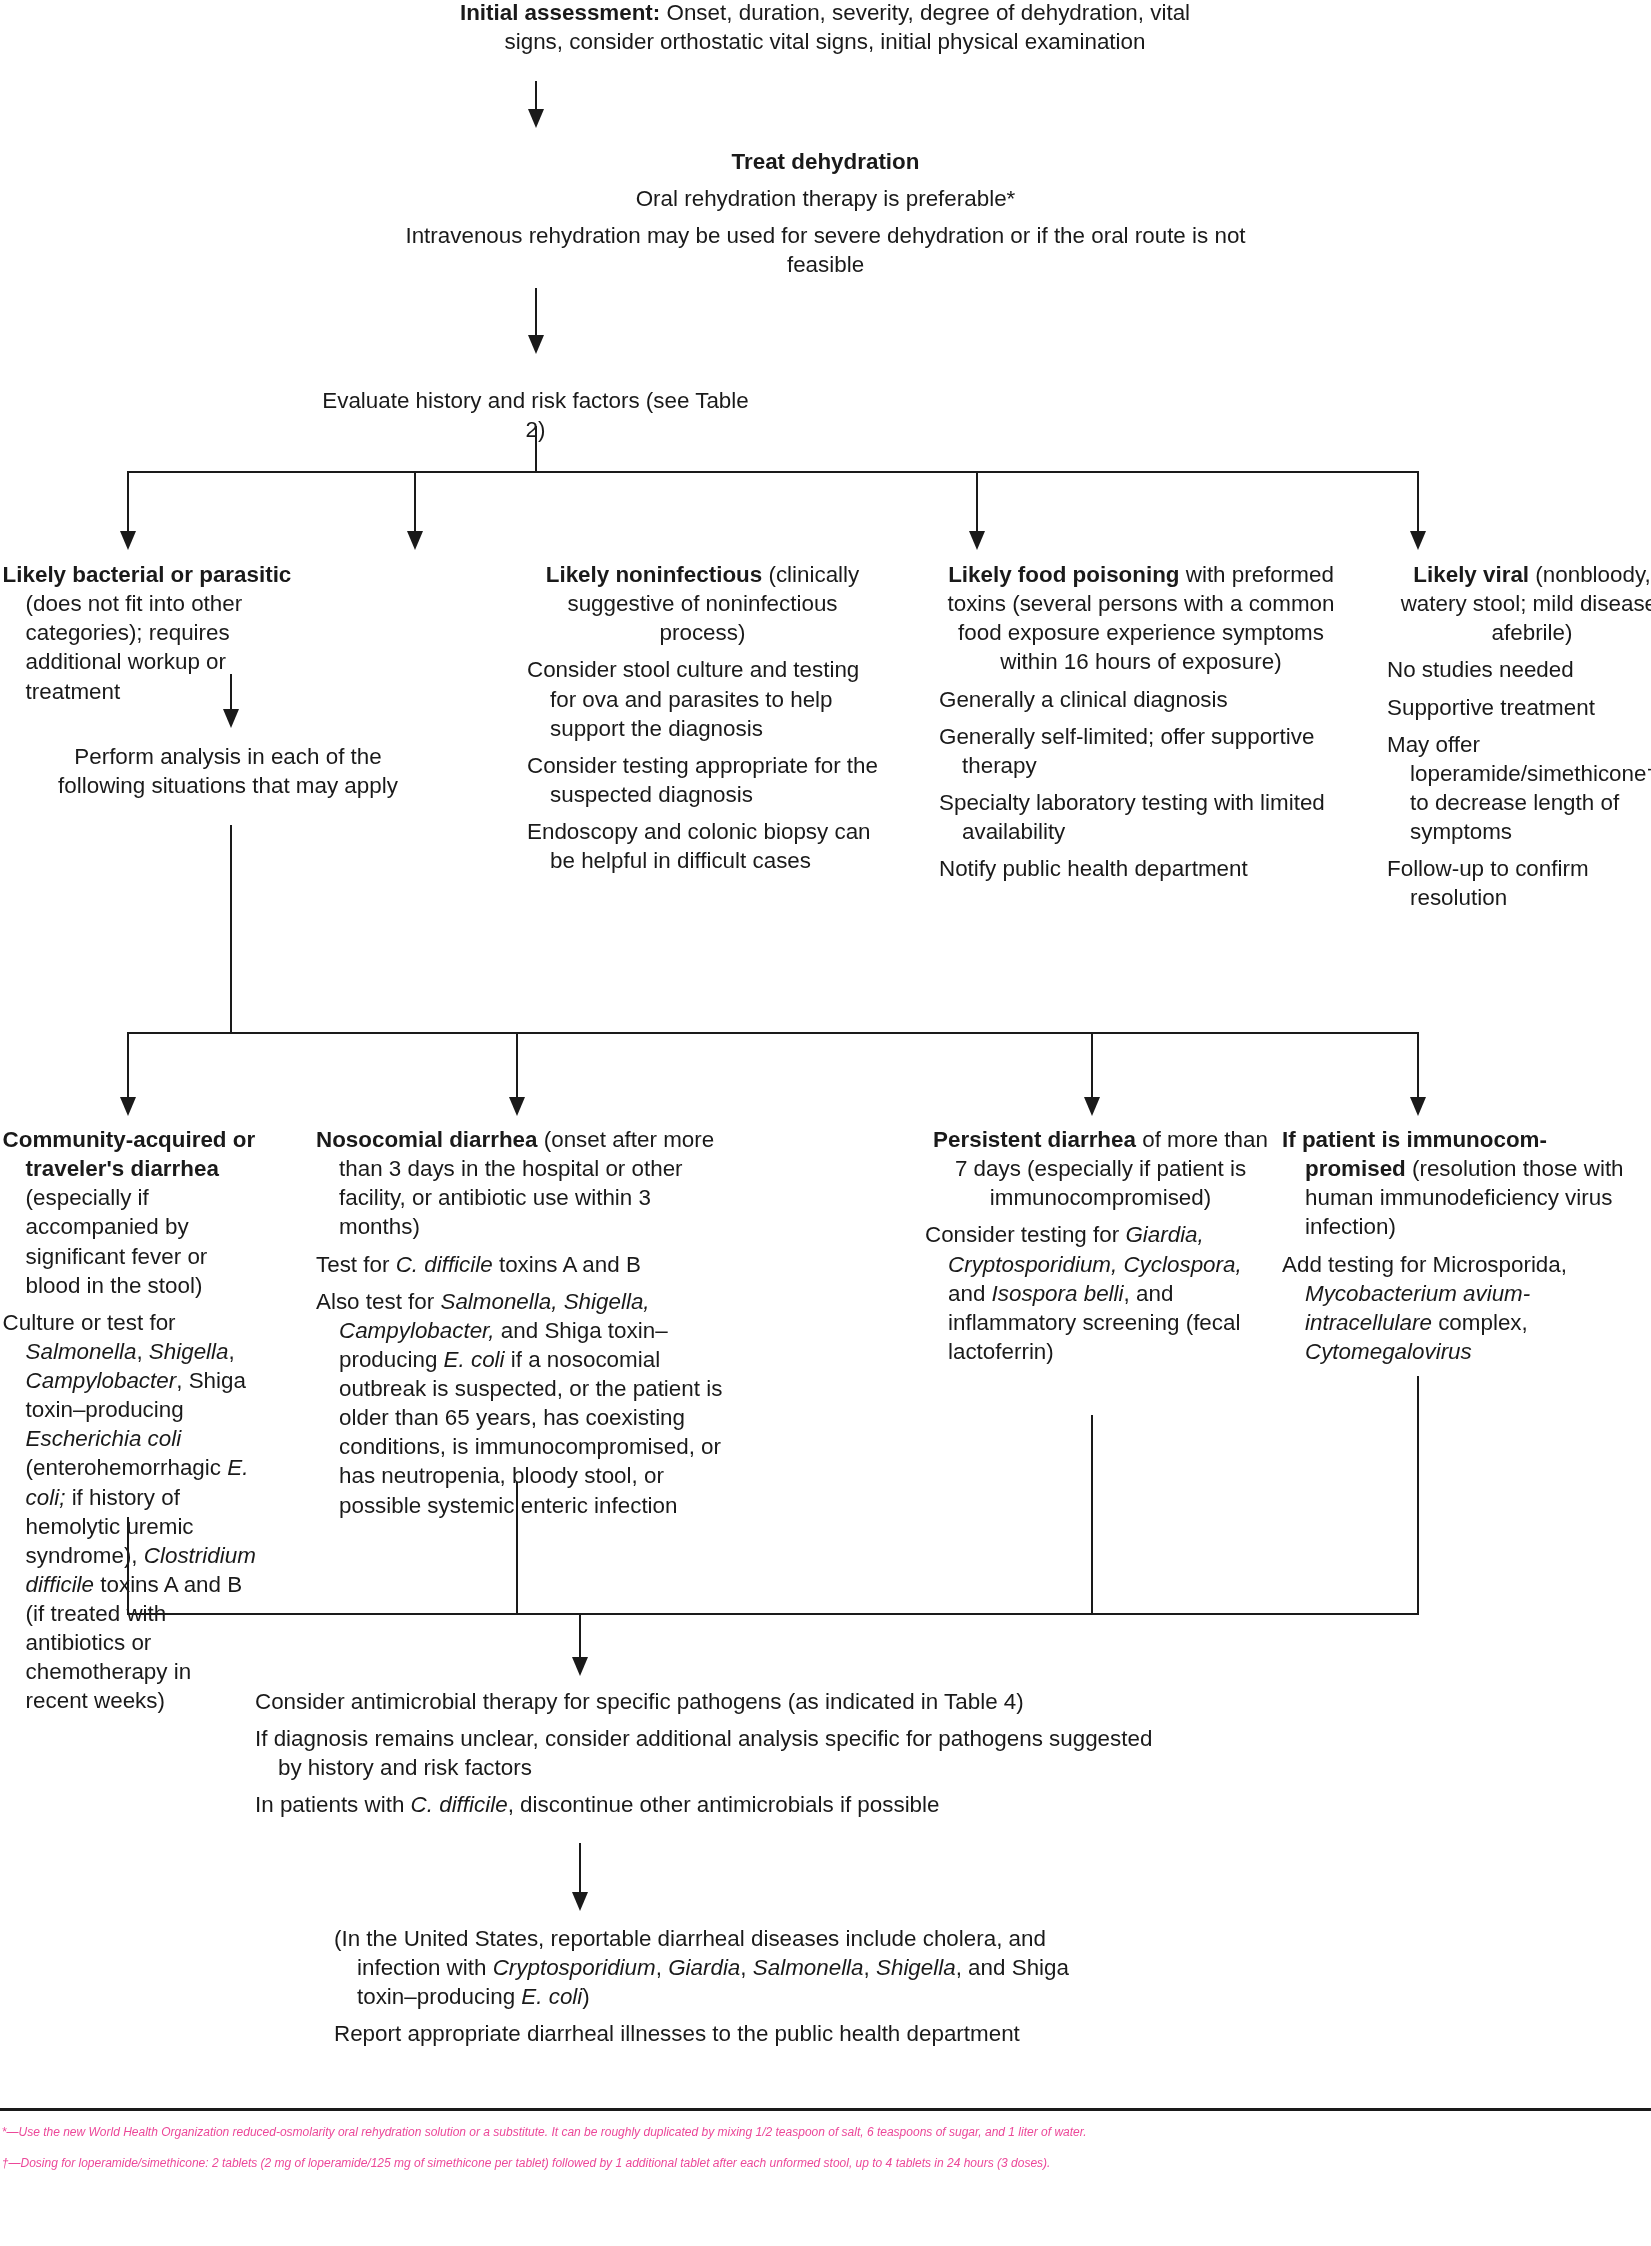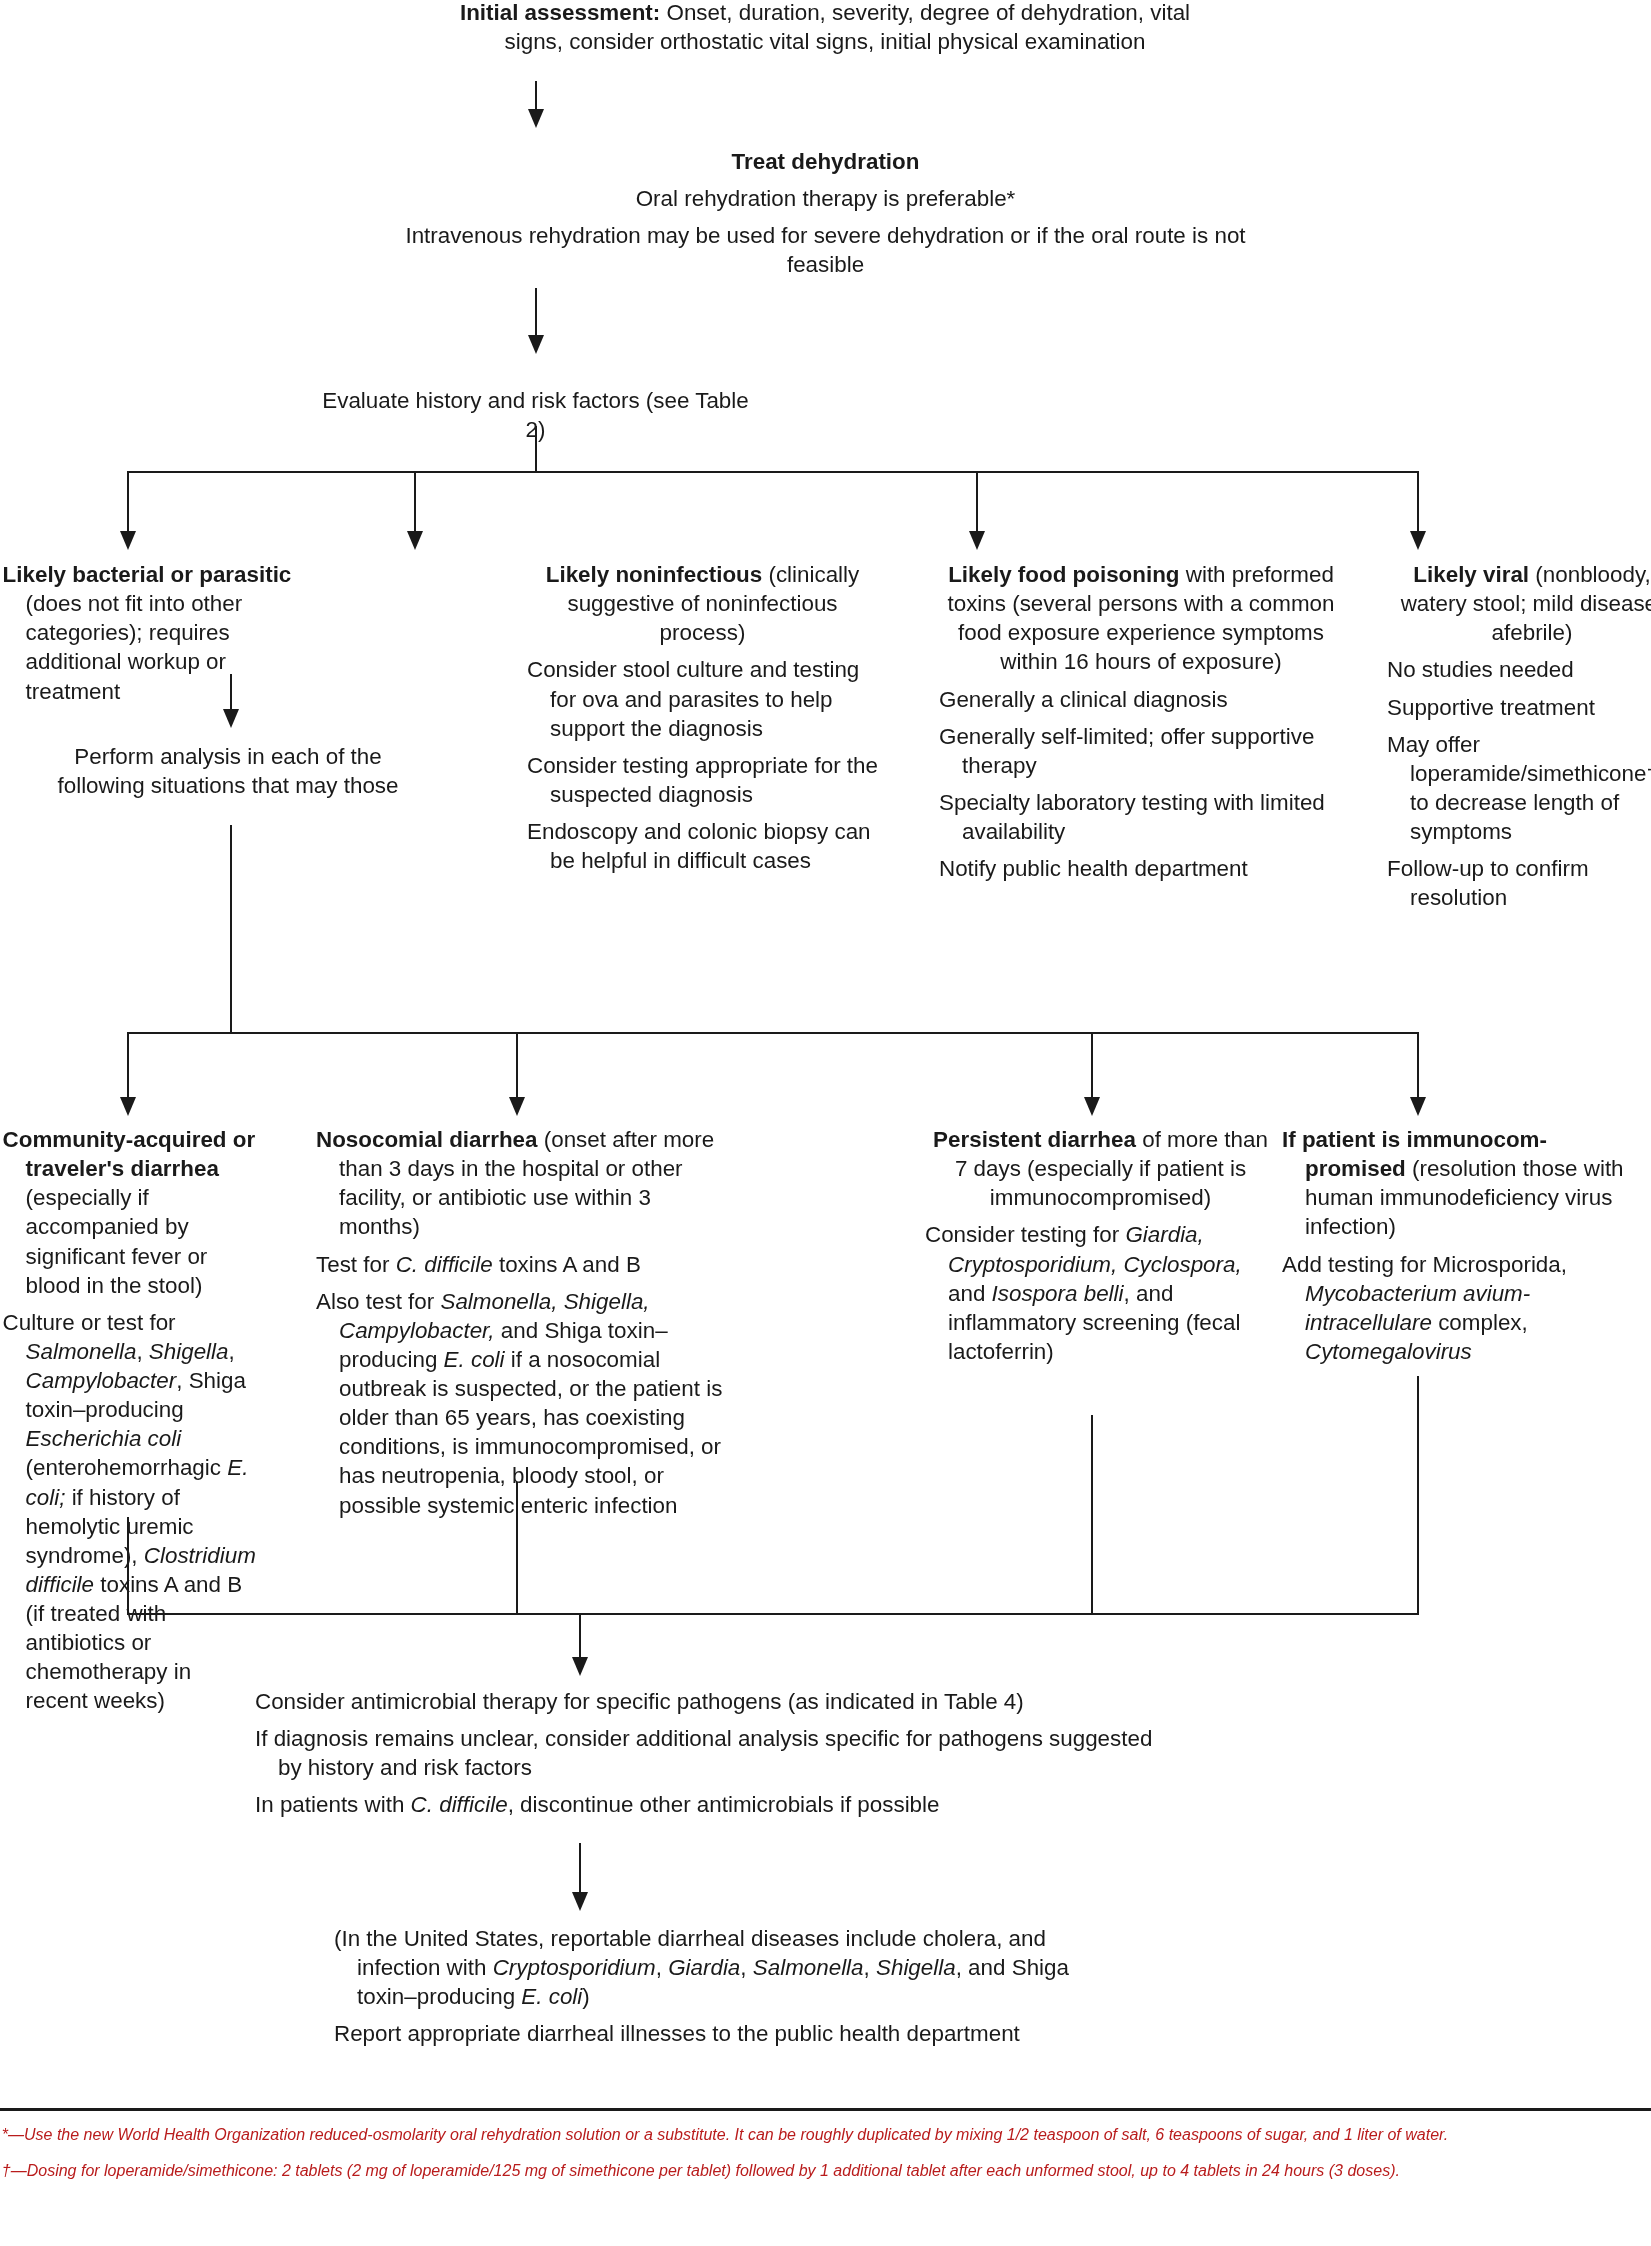"Perform analysis in each of" p { text: those -> apply }
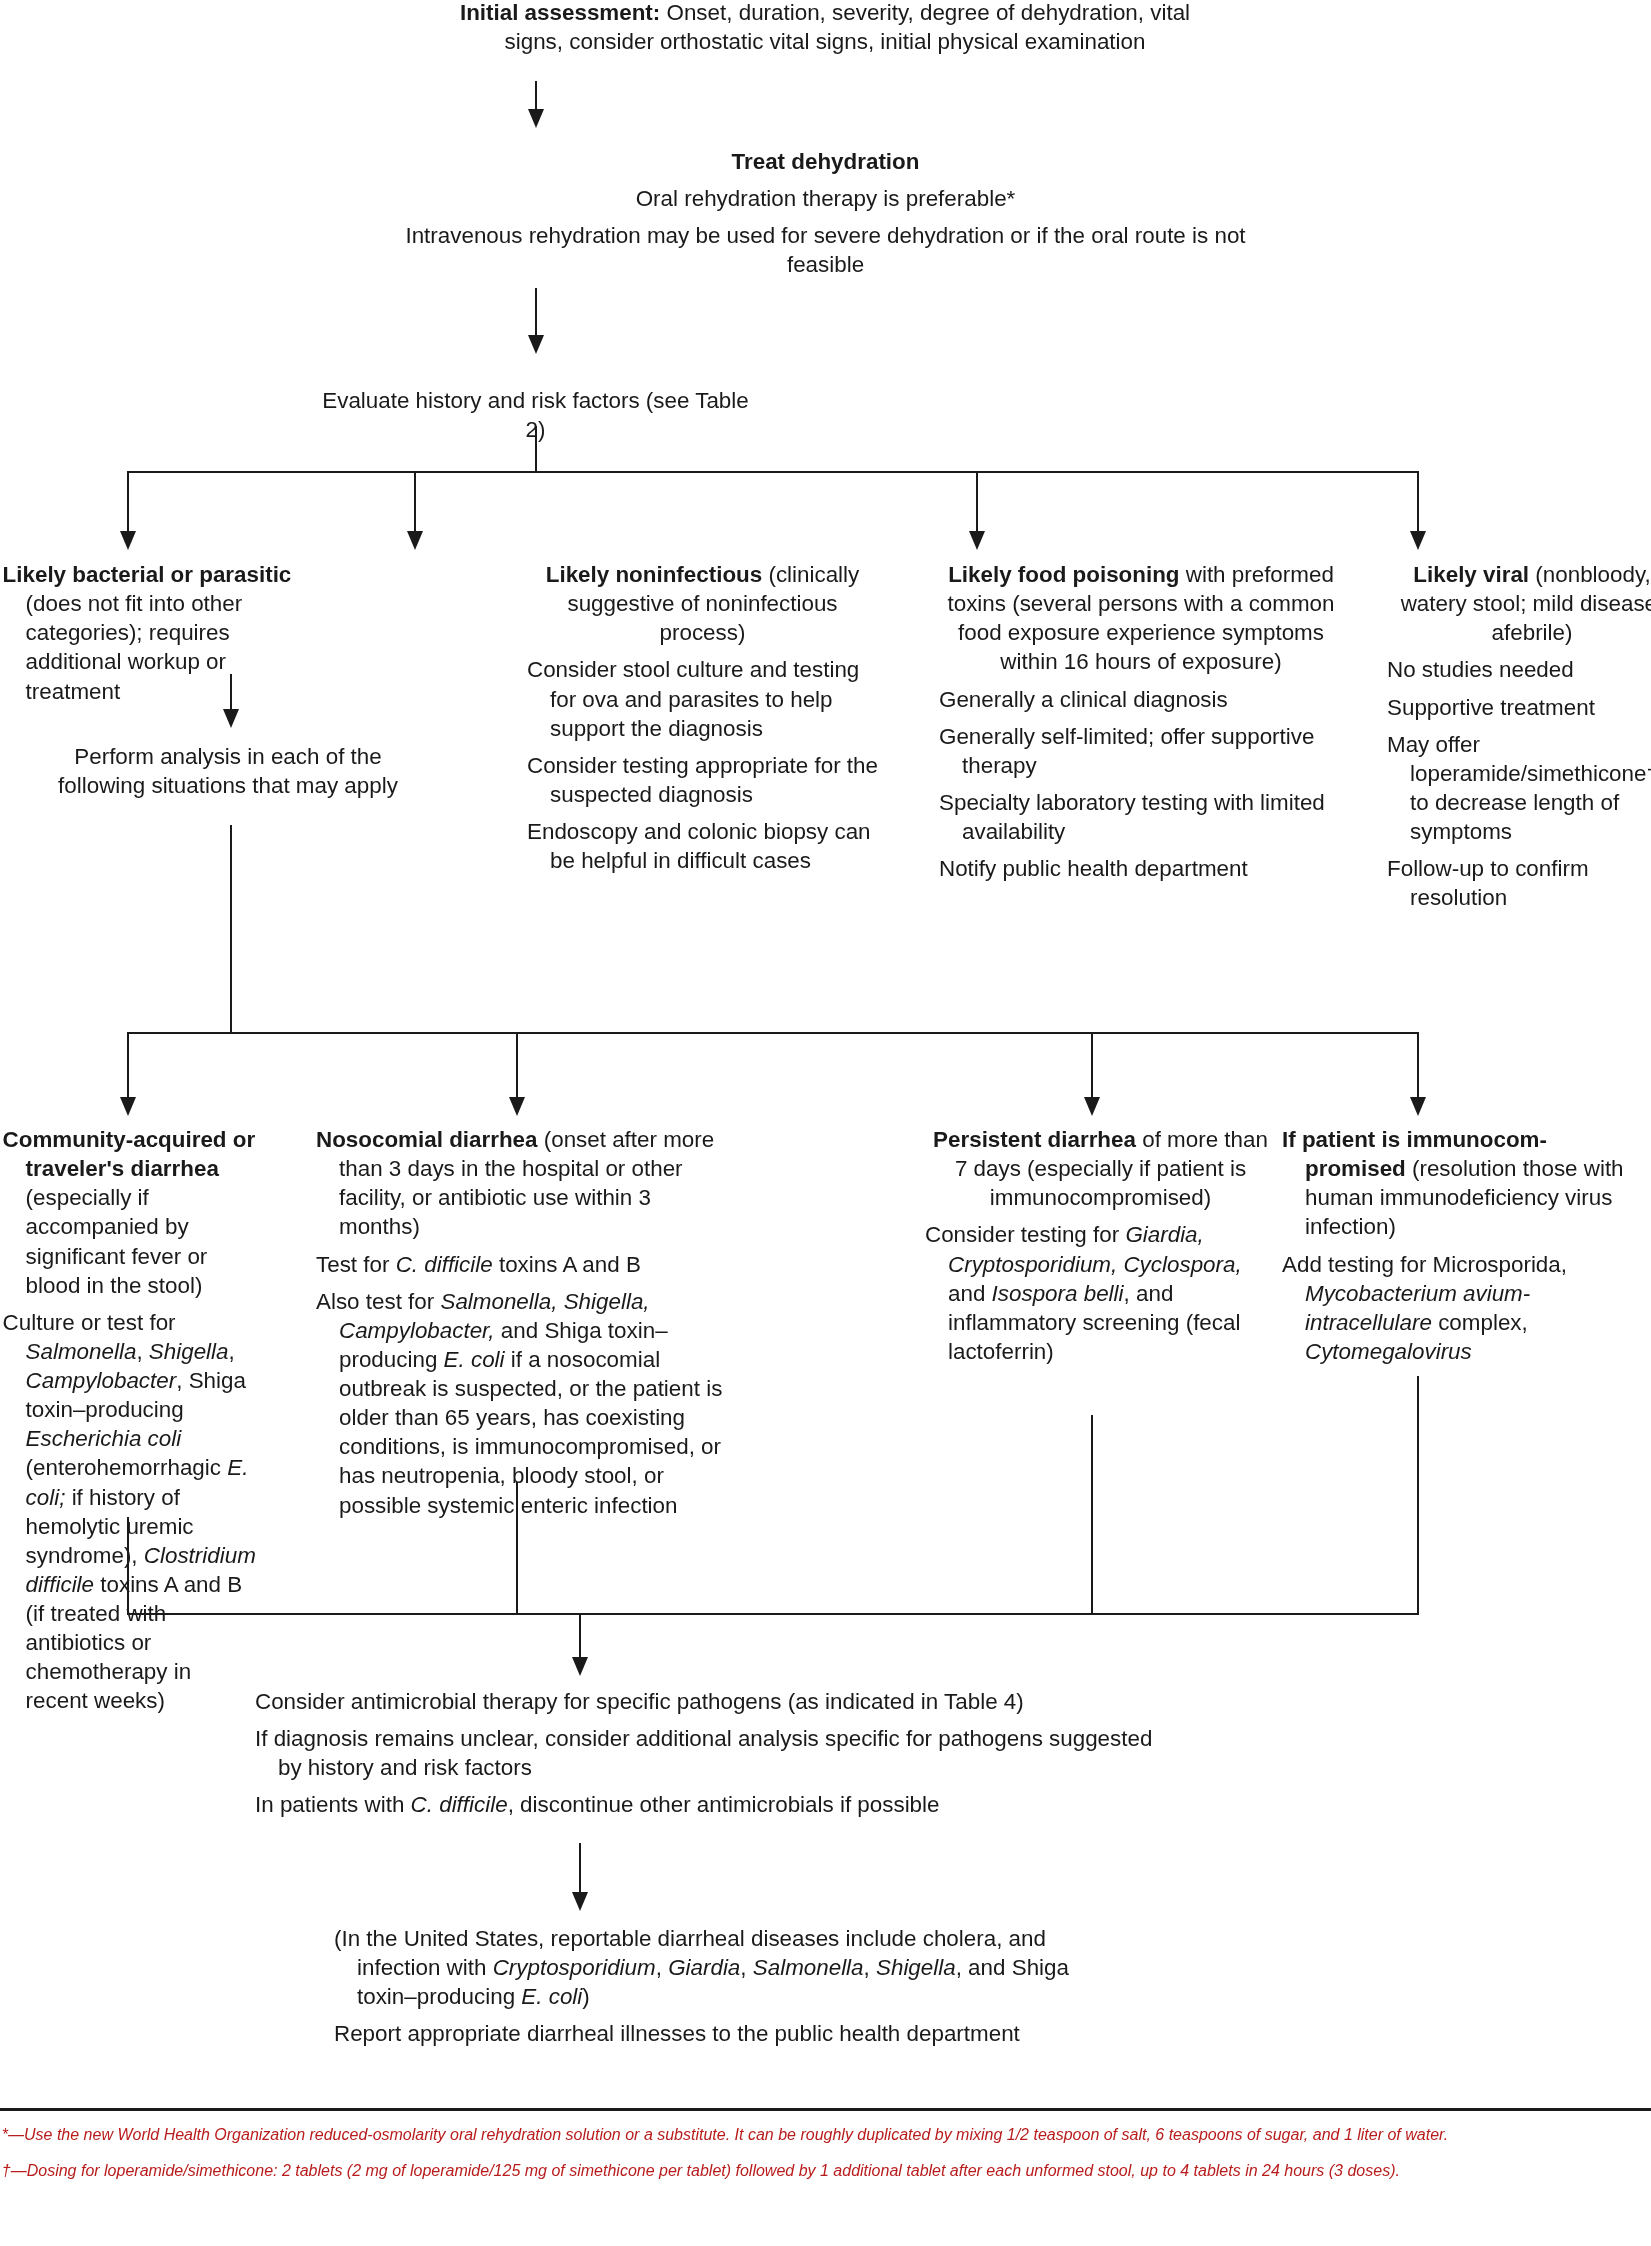"*—Use the new World Health" .footnotes p { color: #b91c1c -> #ec4899; font-size: 16px -> 12px }
